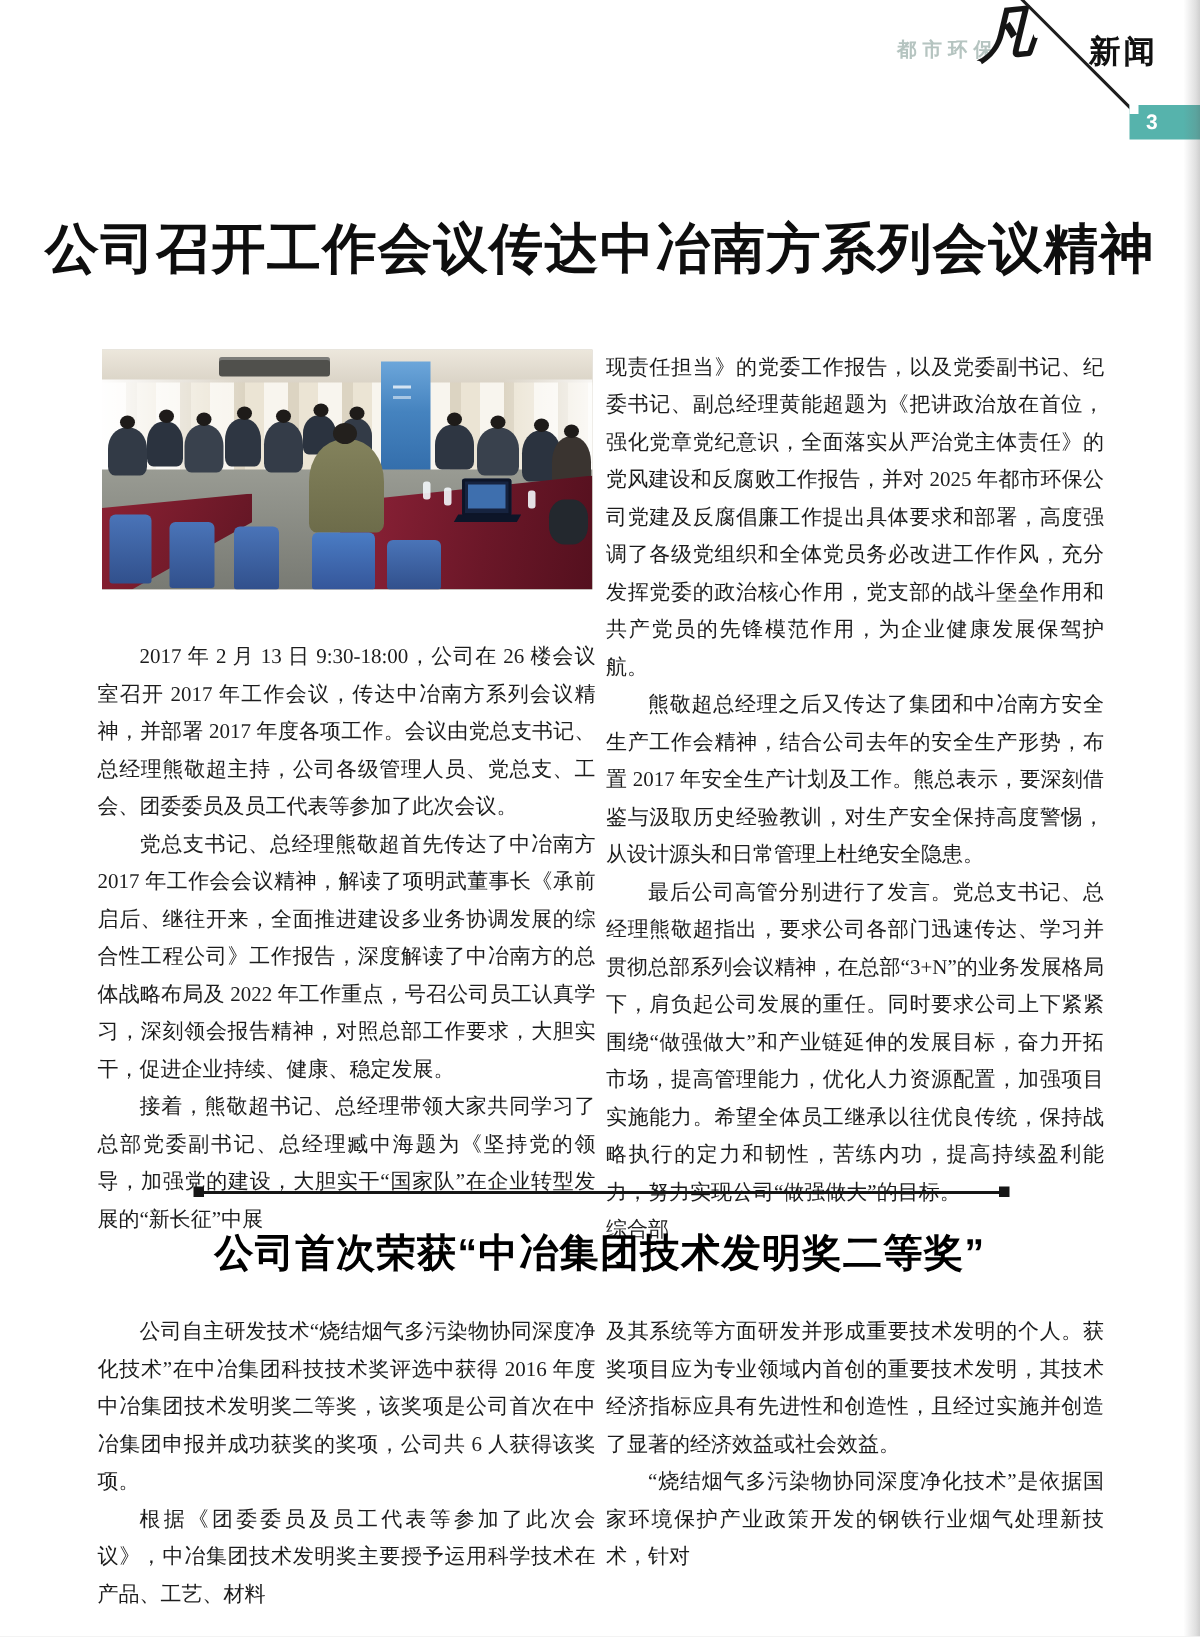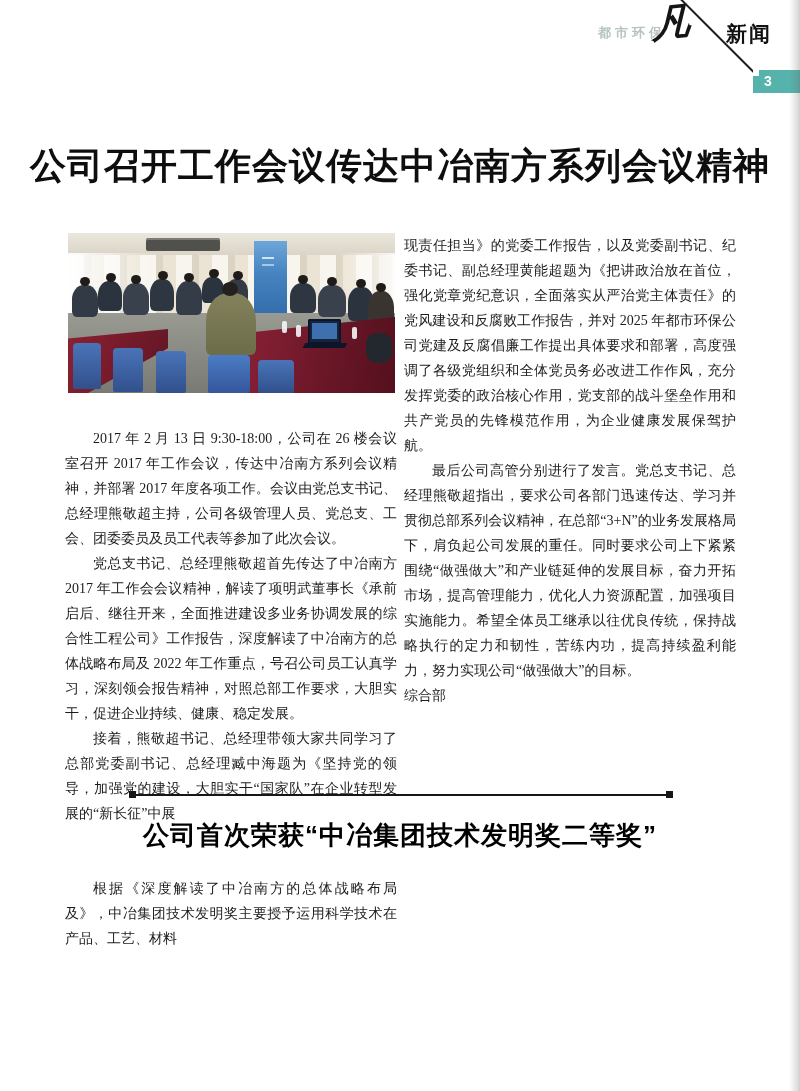"熊敬超总经理之后又传达了集团和中冶南方安全生产工作会精神，结合公司去年的安全生产" p.indent { html: none -> <p>熊敬超总经理之后又传达了集团和中冶南方安全生产工作会精神，结合公司去年的安全生产形势，布置 2017 年安全生产计划及工作。熊总表示，要深刻借鉴与汲取历史经验教训，对生产安全保持高度警惕，从设计源头和日常管理上杜绝安全隐患。</p> }
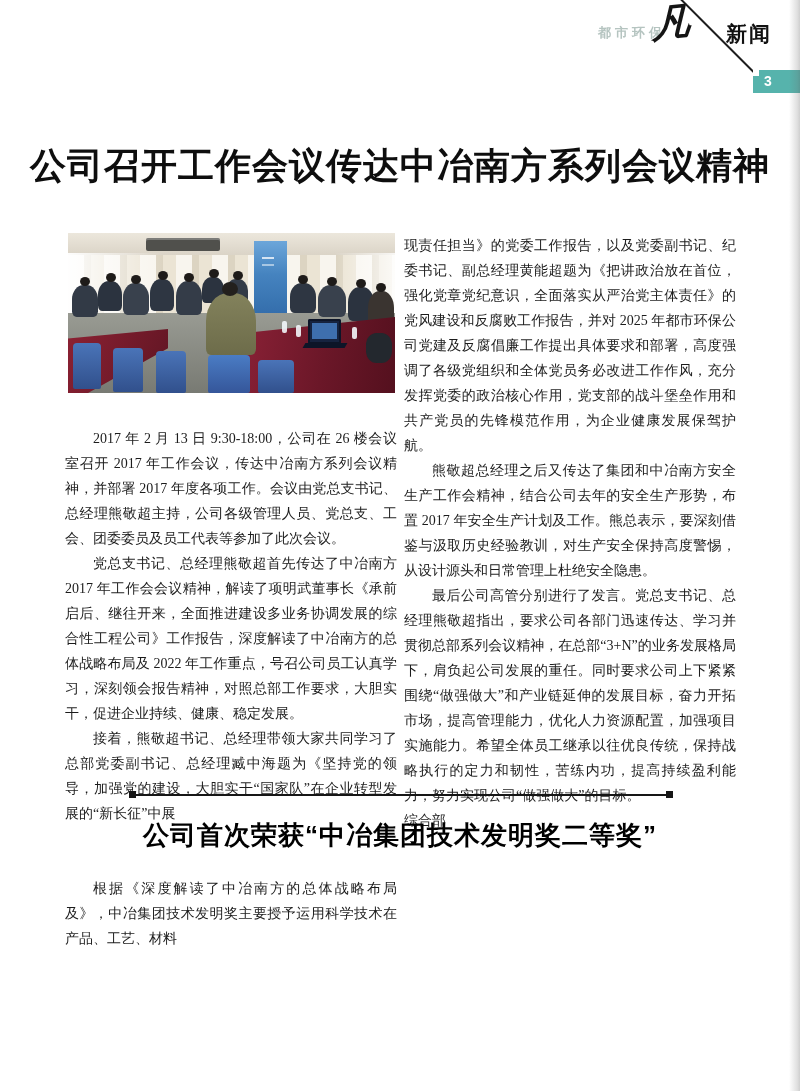"公司自主研发技术“烧结烟气多污染物协同深度净化技术”在中冶集团科技技术奖评选中获" p.indent { html: none -> <p>公司自主研发技术“烧结烟气多污染物协同深度净化技术”在中冶集团科技技术奖评选中获得 2016 年度中冶集团技术发明奖二等奖，该奖项是公司首次在中冶集团申报并成功获奖的奖项，公司共 6 人获得该奖项。</p> }
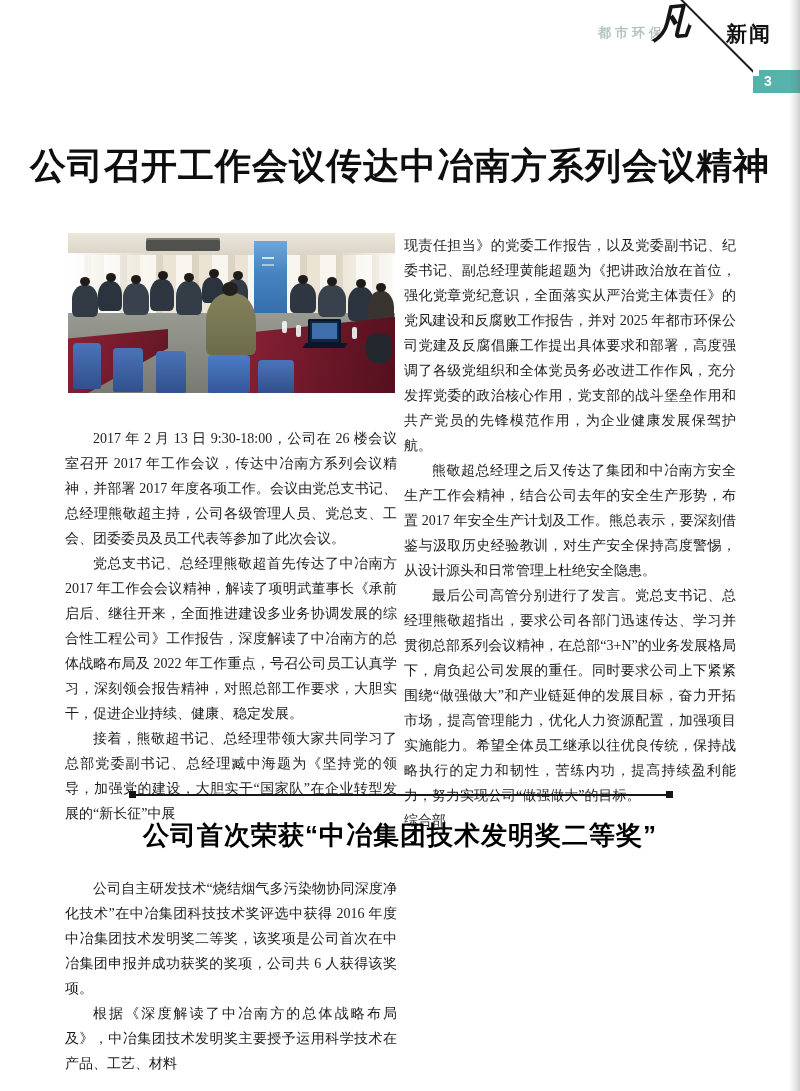"及其系统等方面研发并形成重要技术发明的个人。获奖项目应为专业领域内首创的重要技术" div.col { html: none -> <div> <p>及其系统等方面研发并形成重要技术发明的个人。获奖项目应为专业领域内首创的重要技术发明，其技术经济指标应具有先进性和创造性，且经过实施并创造了显著的经济效益或社会效益。</p> <p>“烧结烟气多污染物协同深度净化技术”是依据国家环境保护产业政策开发的钢铁行业烟气处理新技术，针对</p> </div> }
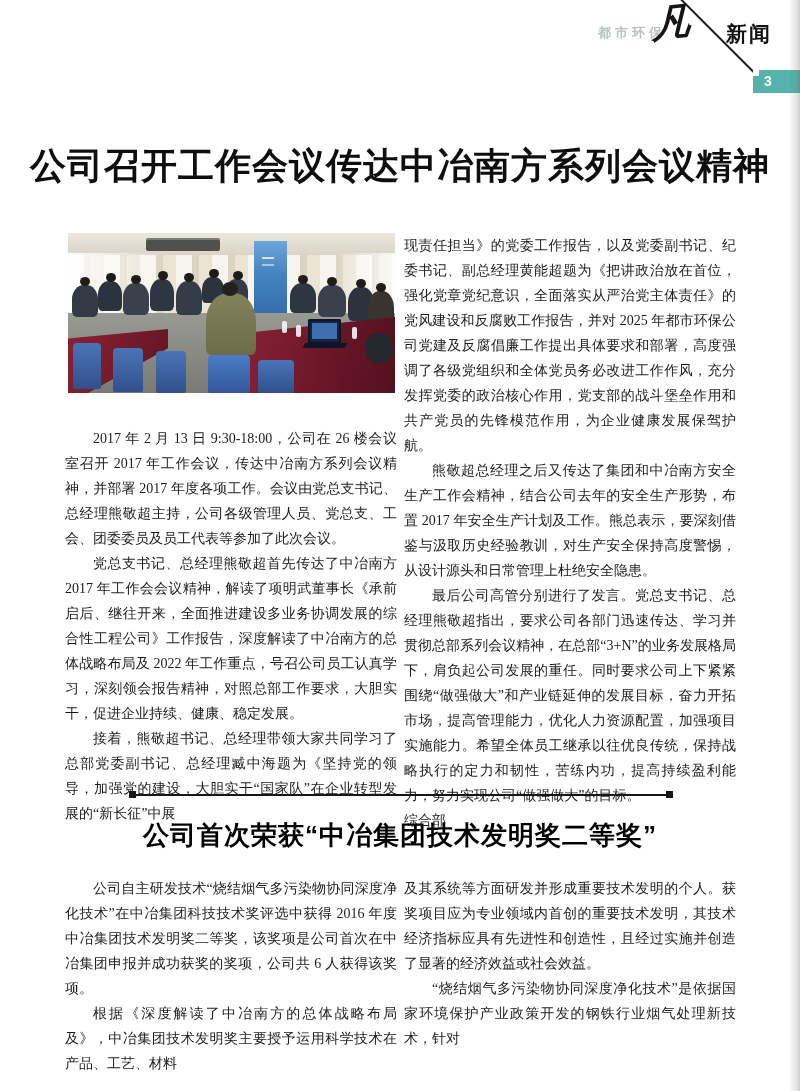"根据《深度解读了中冶南方的总体战略布局及》，中冶集团技术发明奖主要授予运用科学技" p.indent { text: 深度解读了中冶南方的总体战略布局及 -> 团委委员及员工代表等参加了此次会议 }
